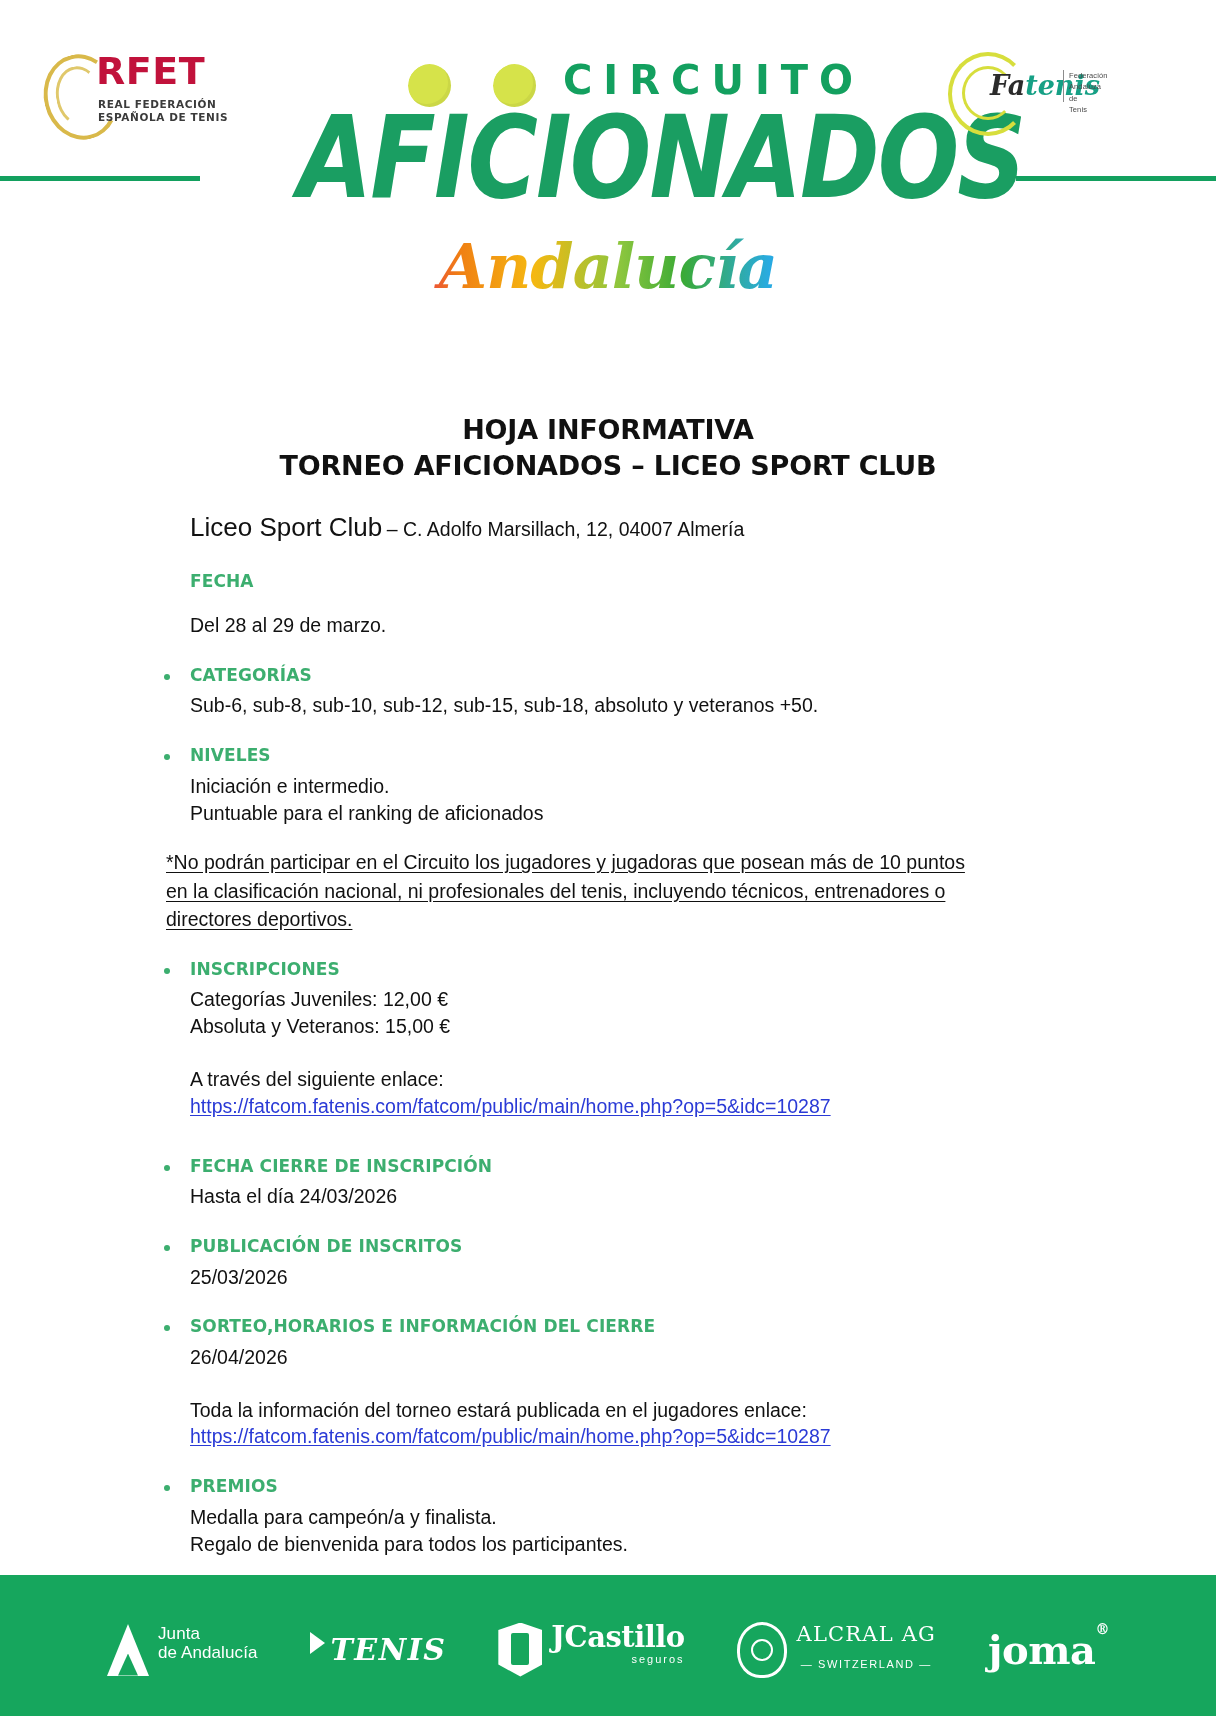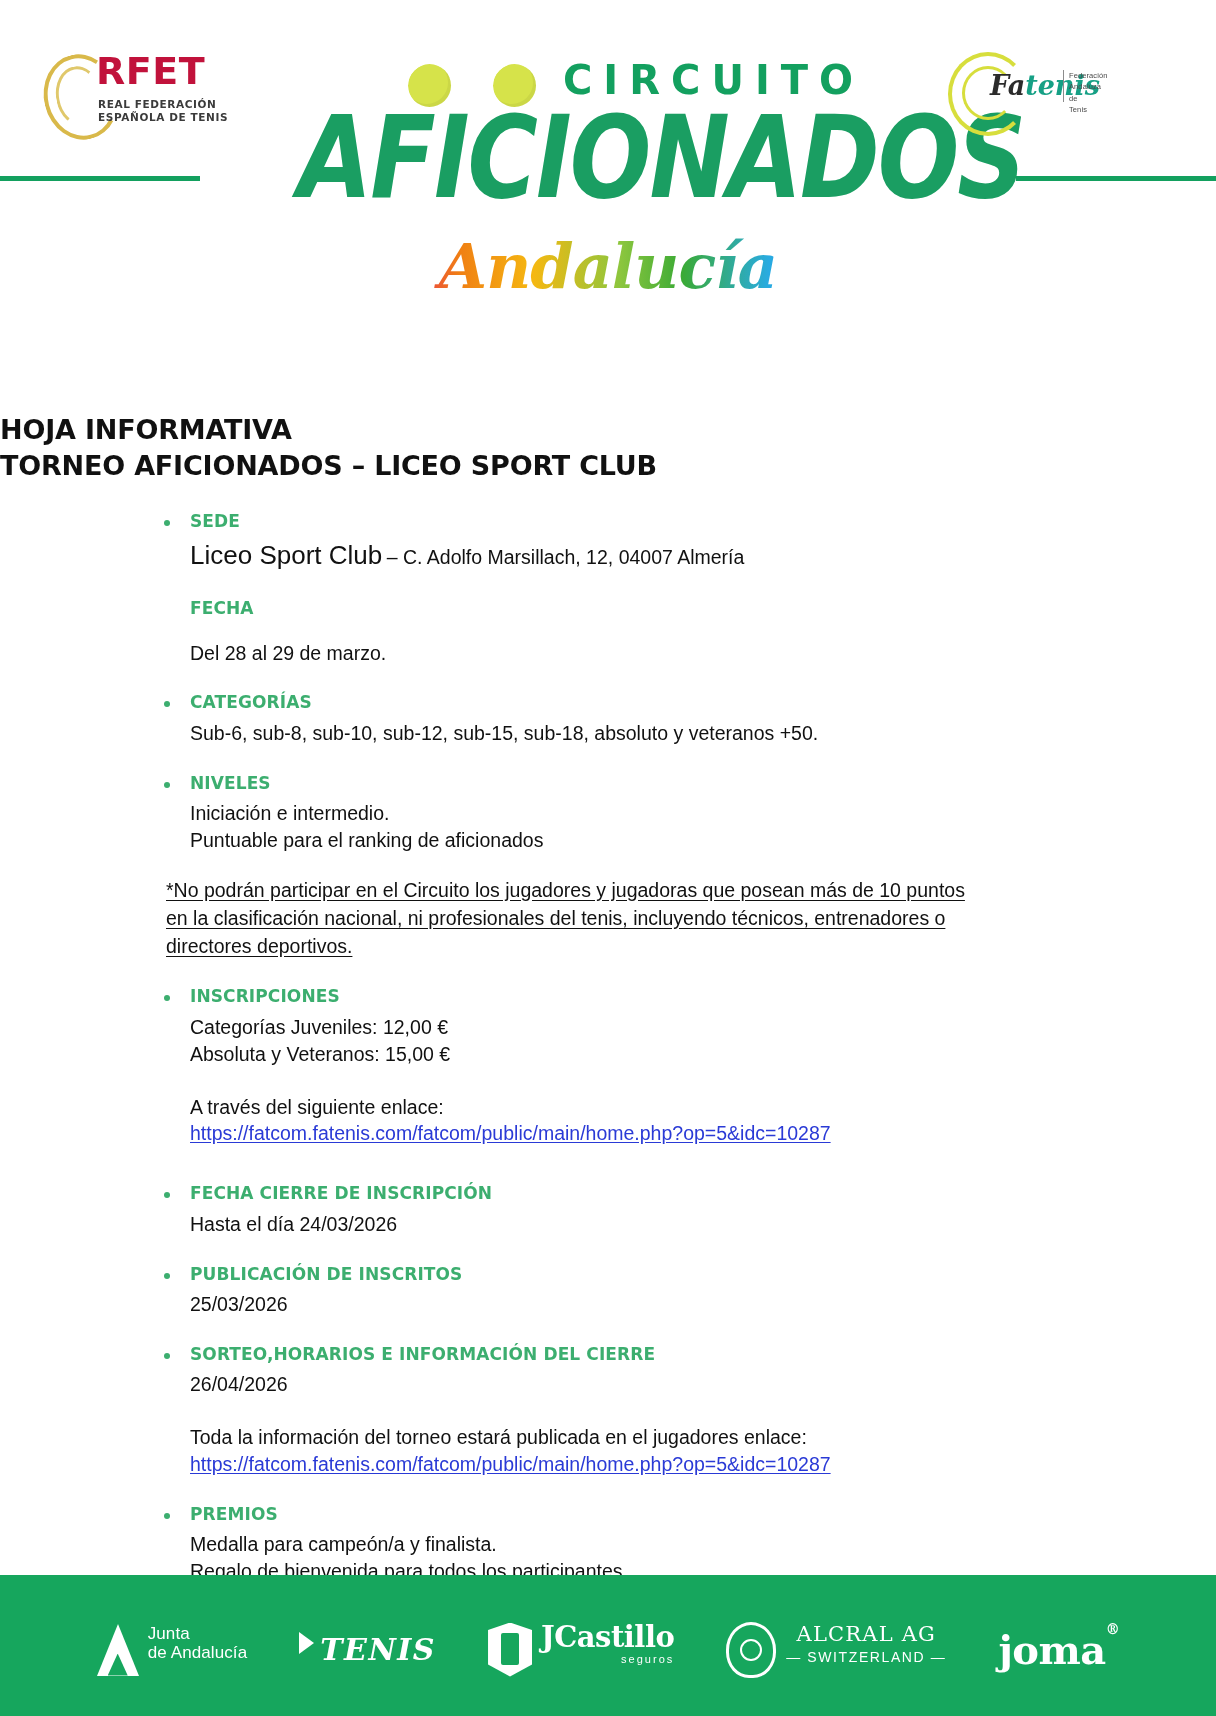"HOJA INFORMATIVA" .titles { text-align: none -> center }
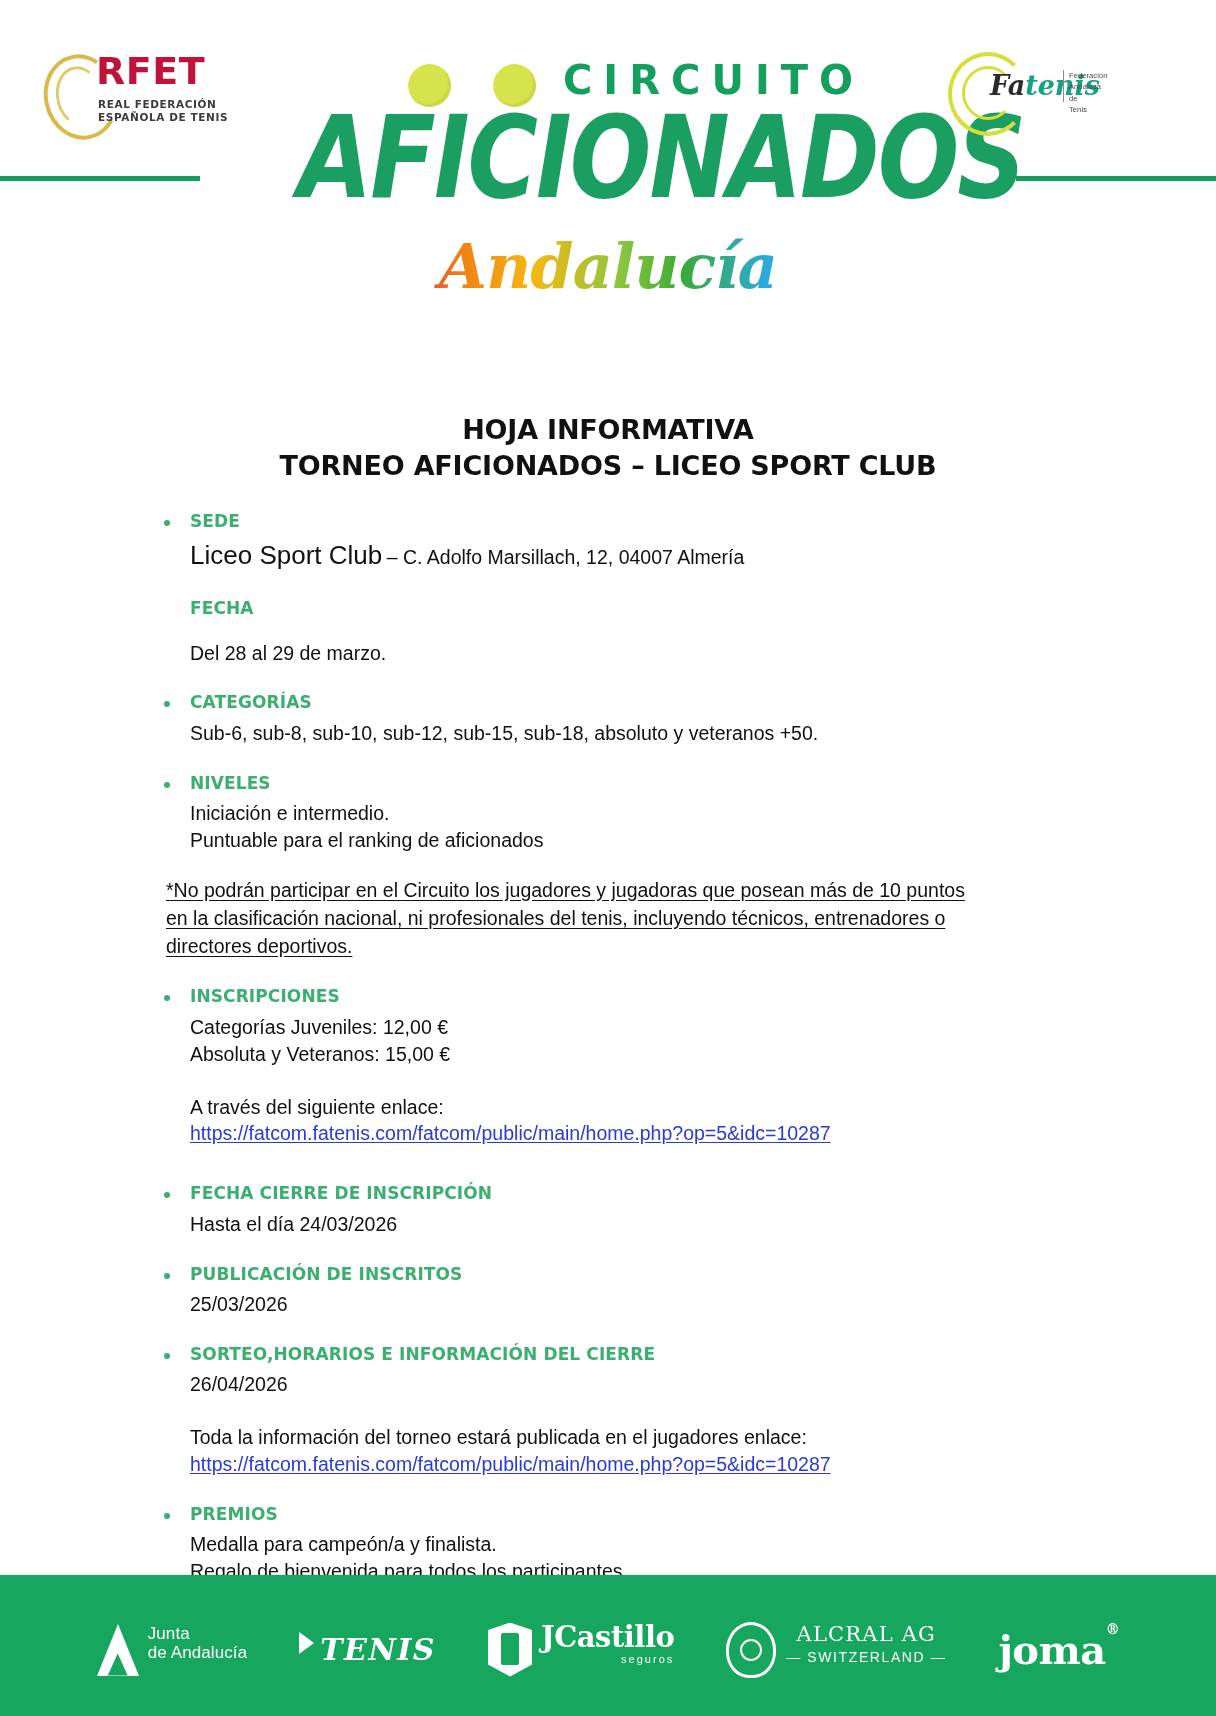"SEDE" div.heading { html: <div>SEDE</div> -> none }
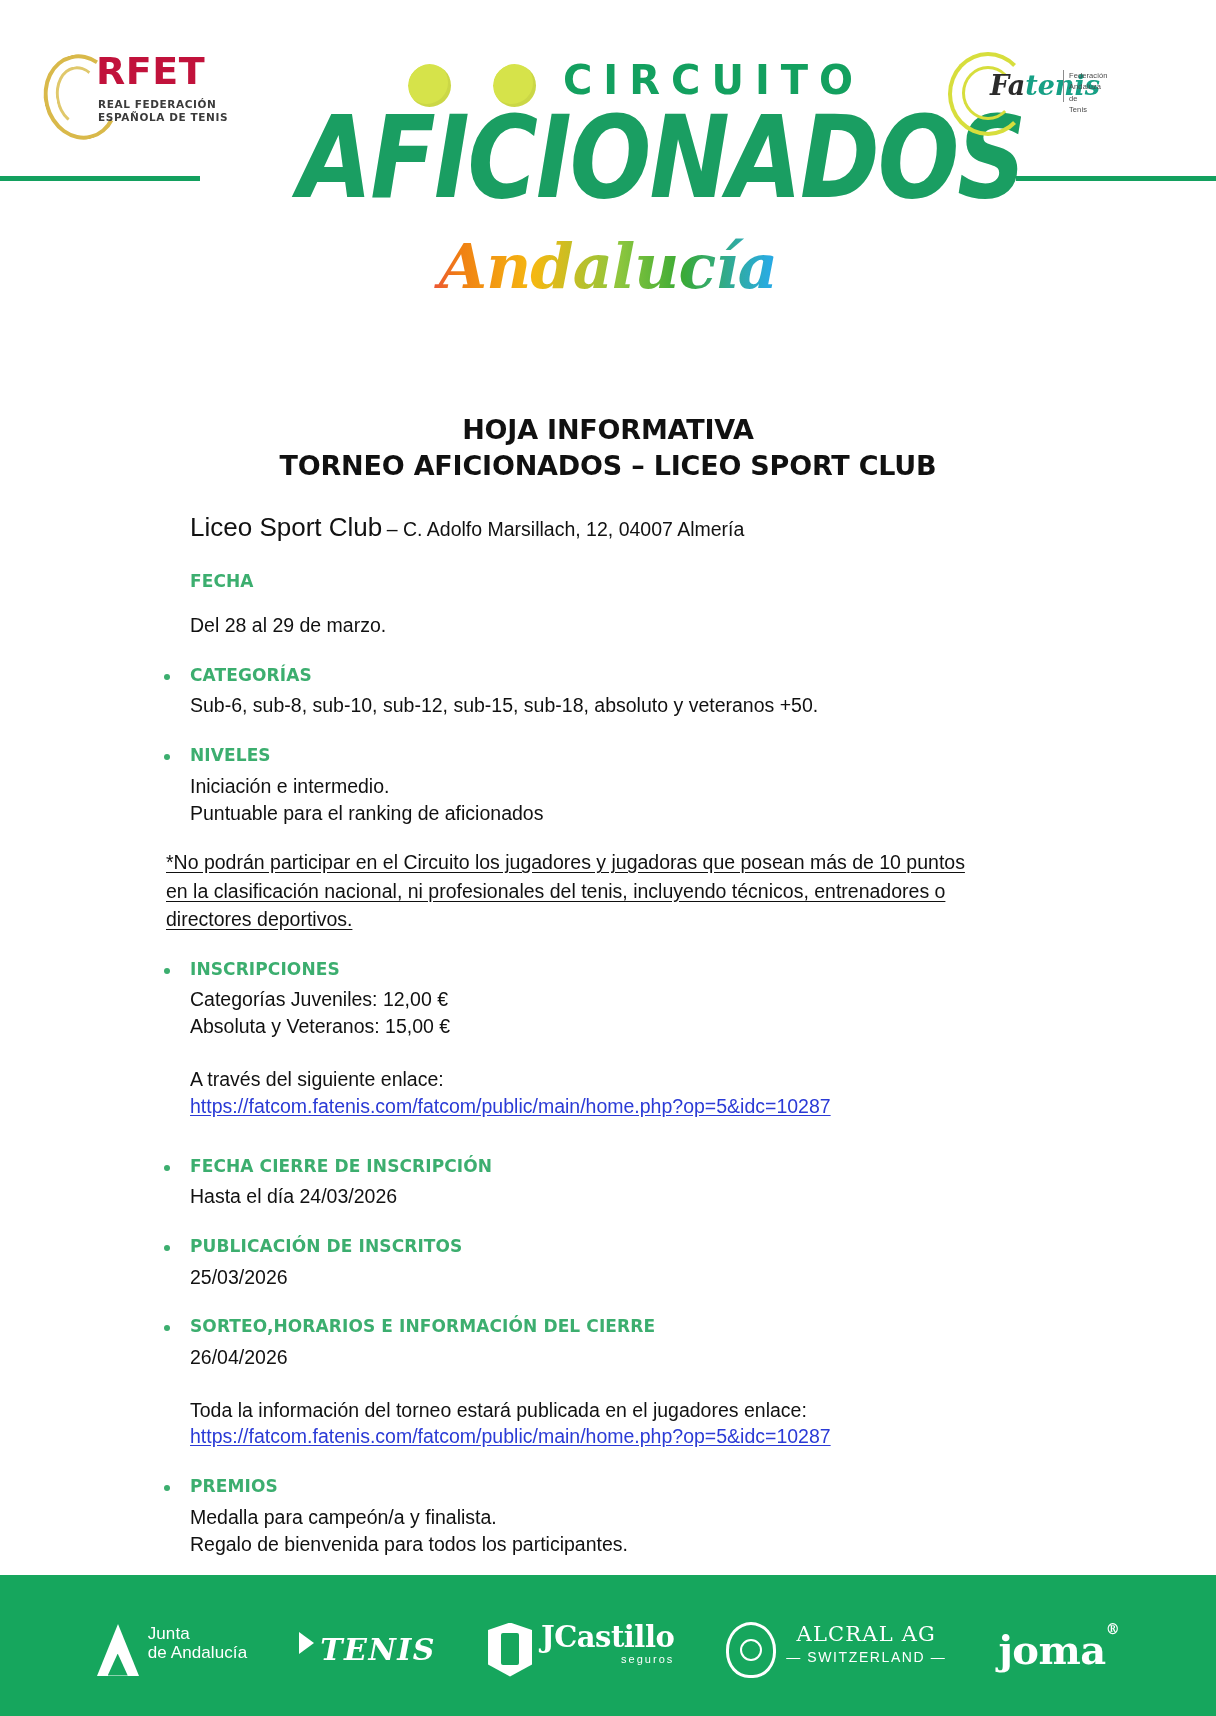"— SWITZERLAND —" .alcral-sub { font-size: 14px -> 11px; margin-top: 3px -> 12px }
